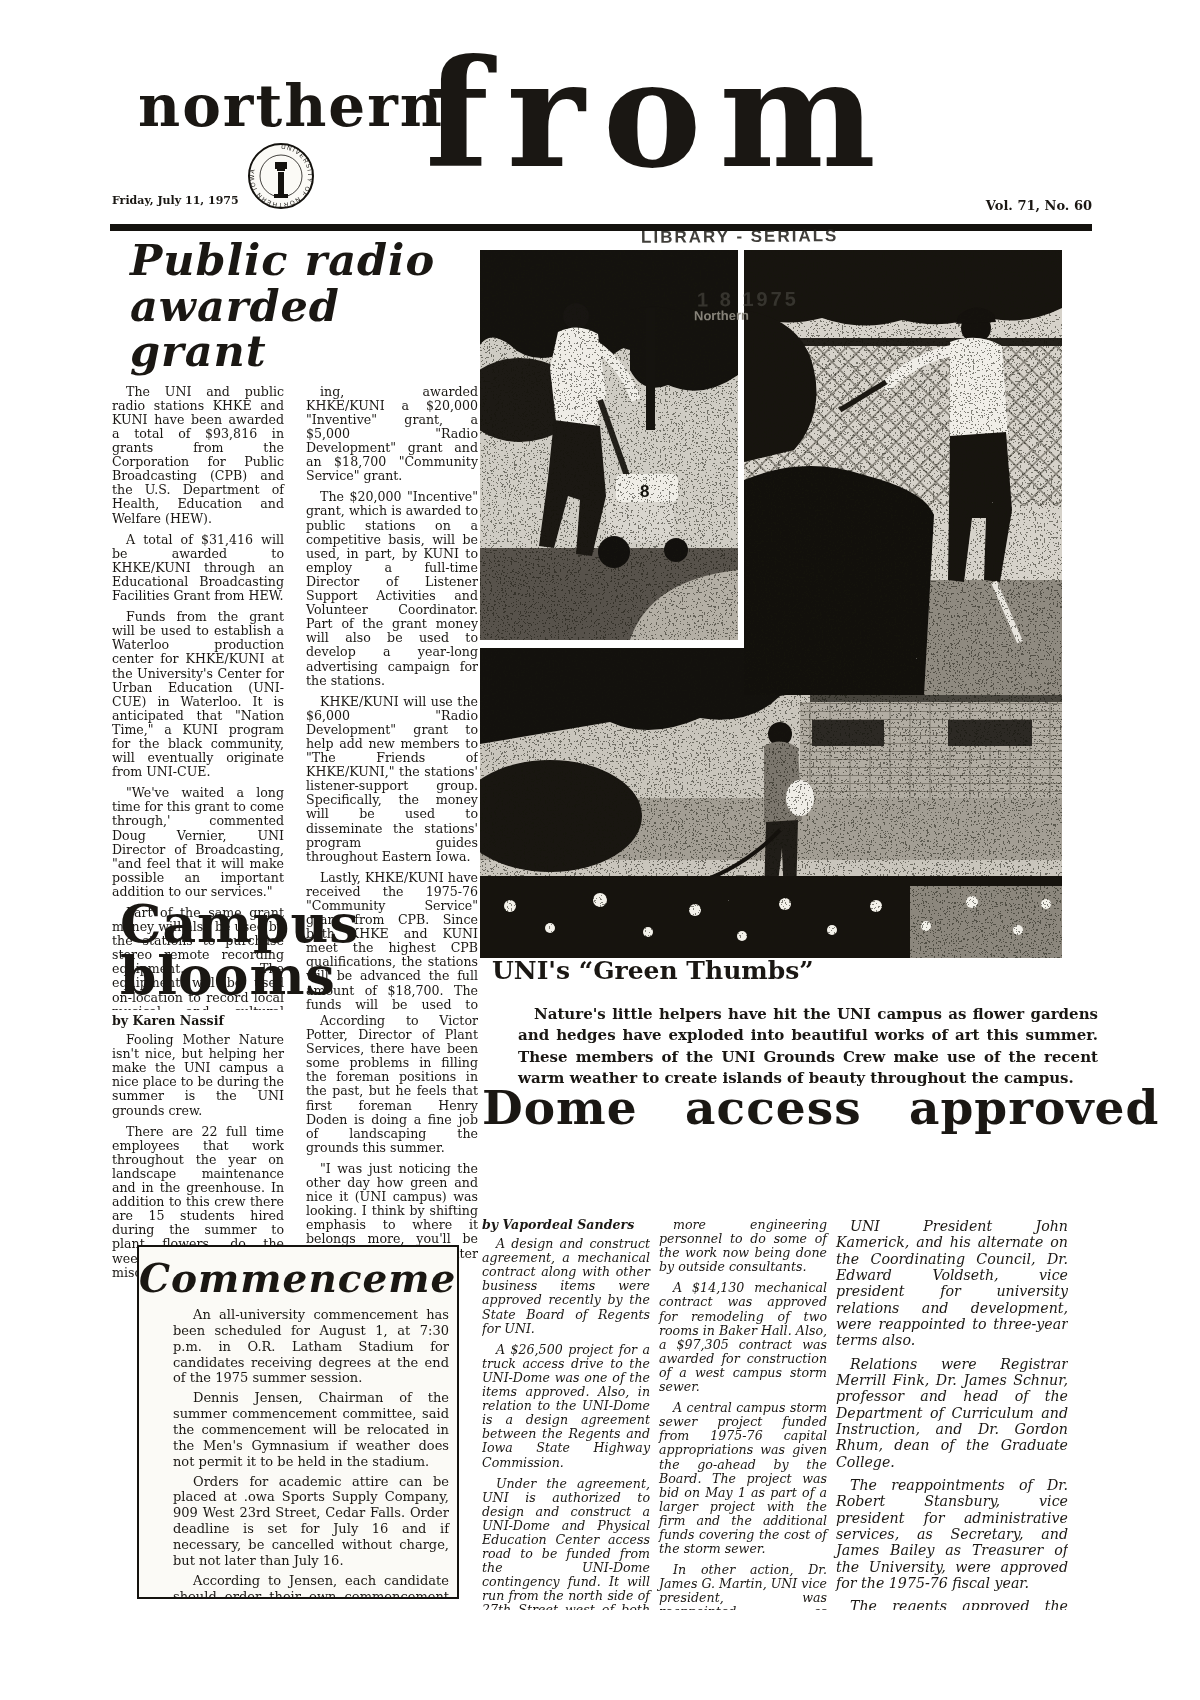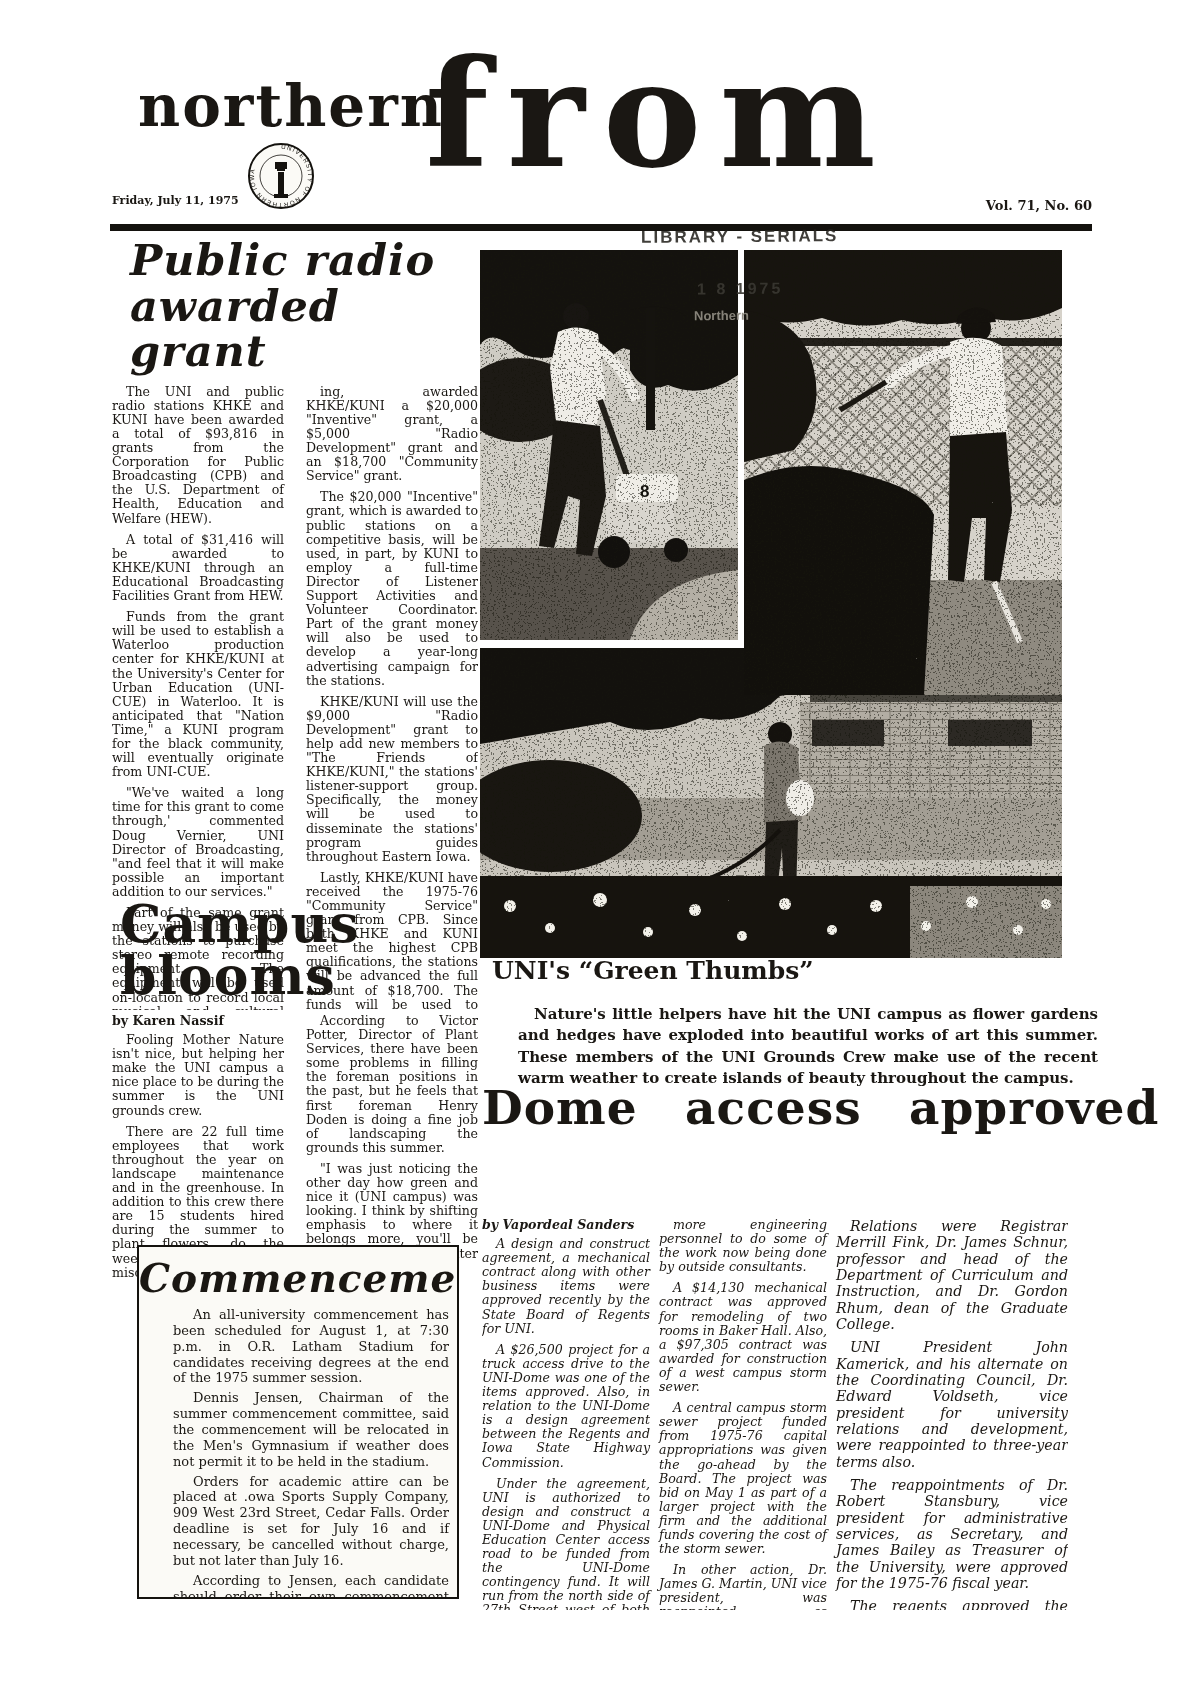"1 8 1975" .stamp-2 { font-size: 16px -> 20px; top: 280px -> 288px }
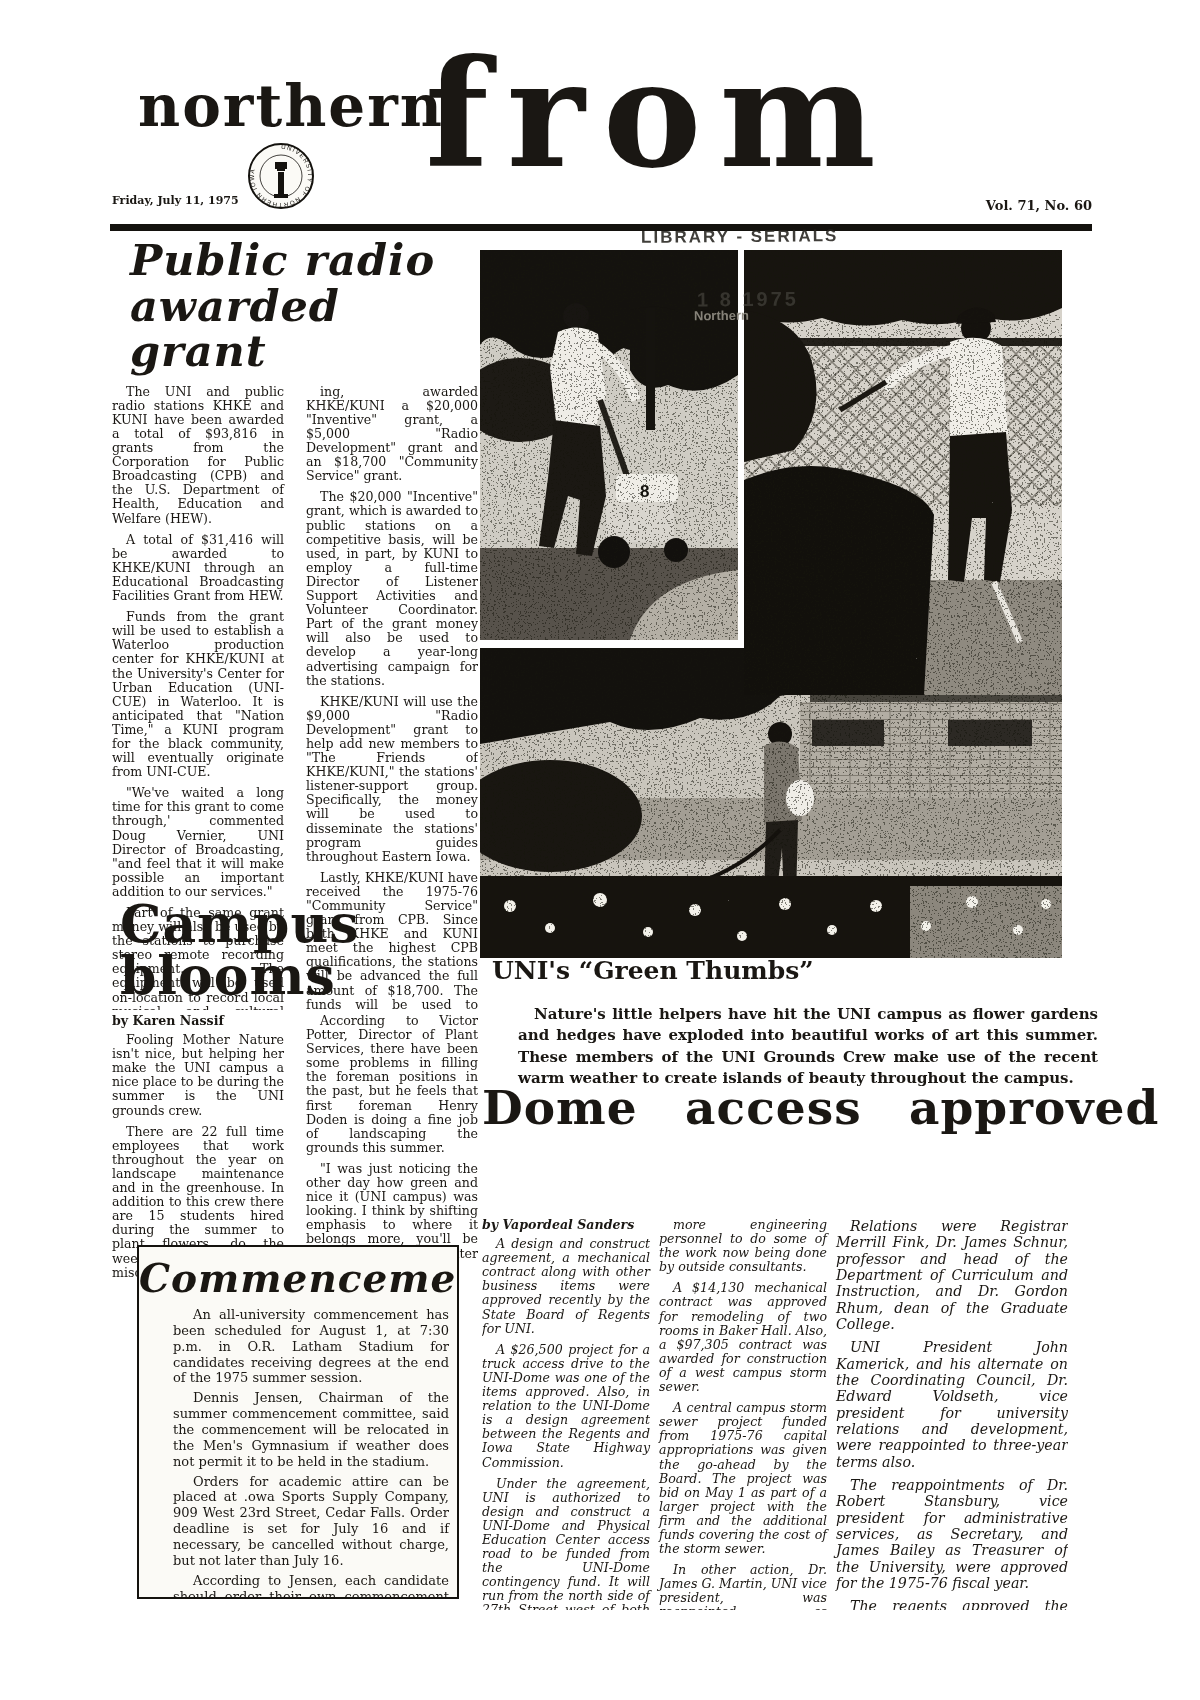"KHKE/KUNI will use the $9,000" p { text: $9,000 -> $6,000 }
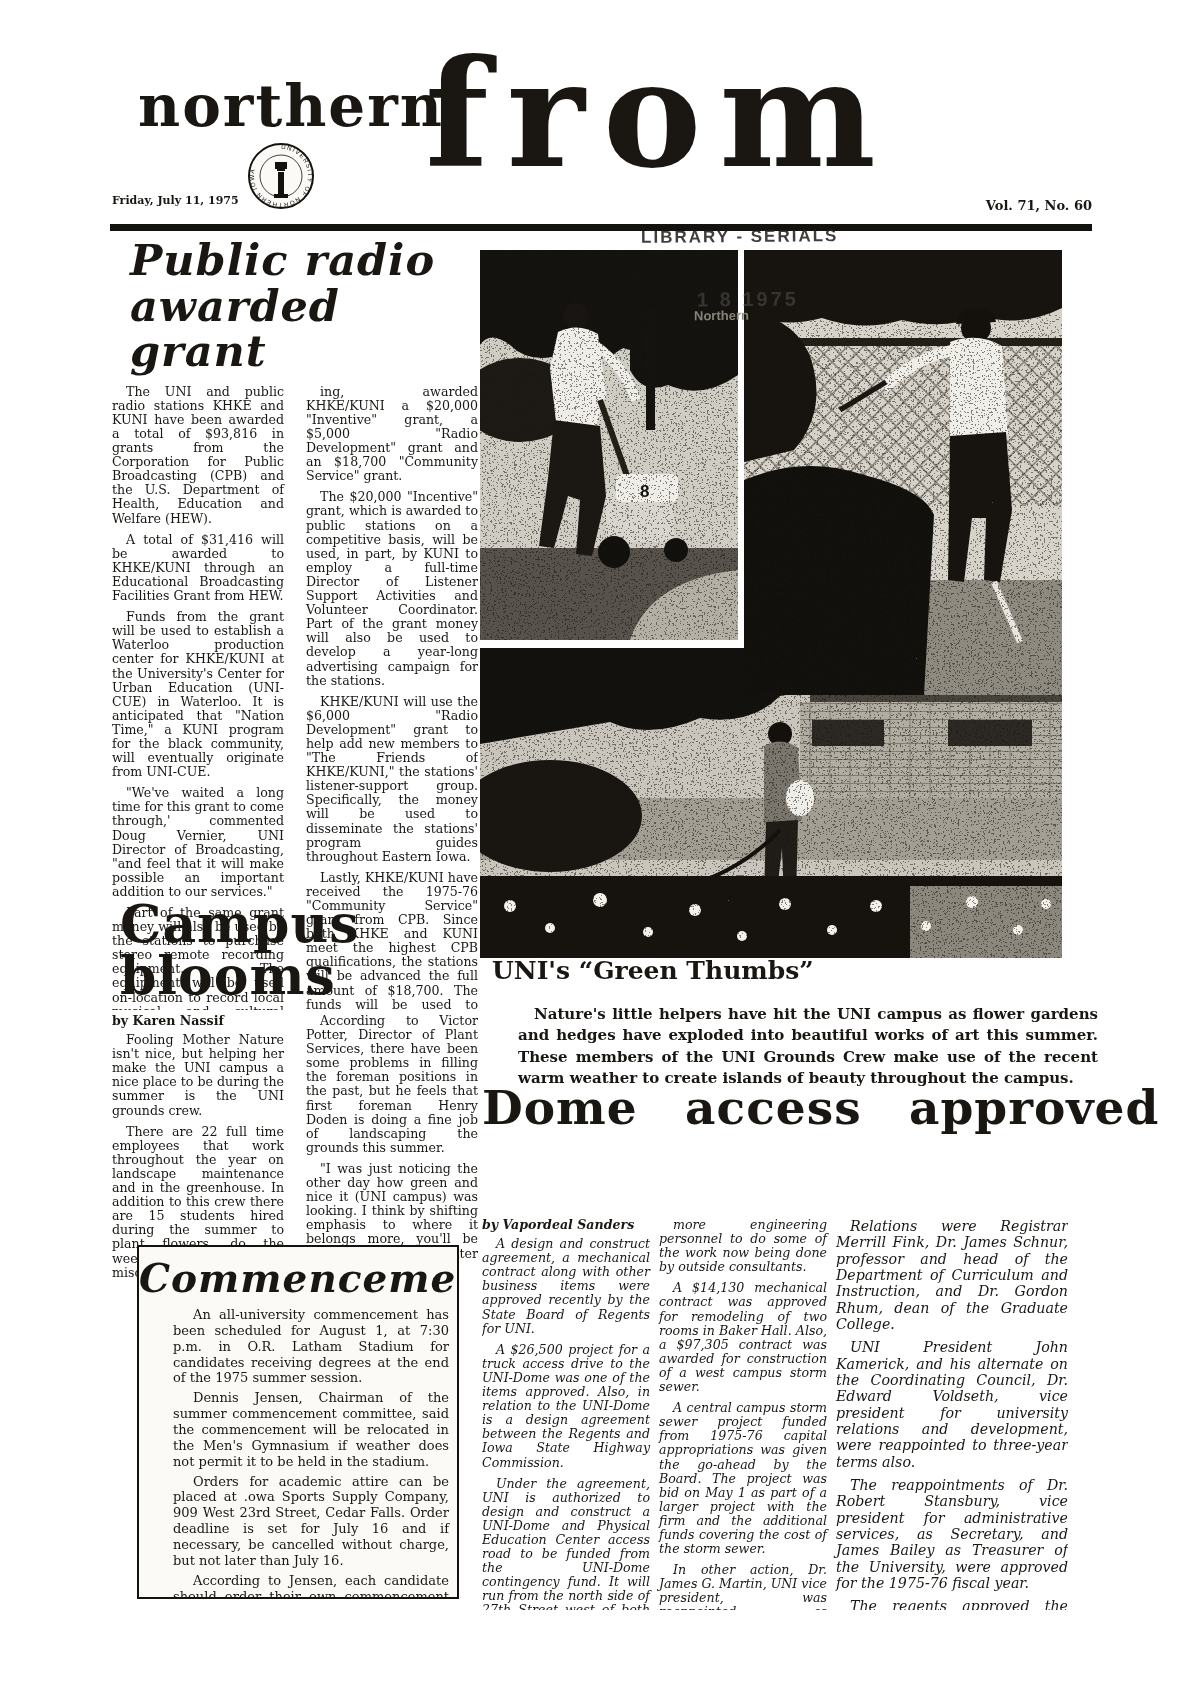"Relations were Registrar Merrill Fink," p { order: before "UNI President John Kamerick, and" -> after "UNI President John Kamerick, and" }
